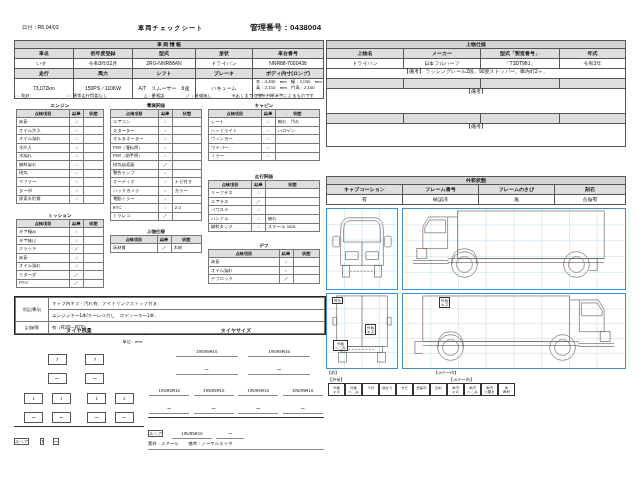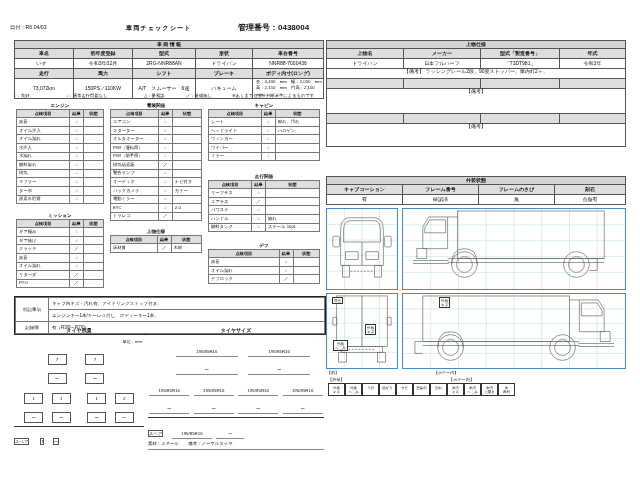"管理番号：0438004" .topbar { left: 10px -> 22px }
